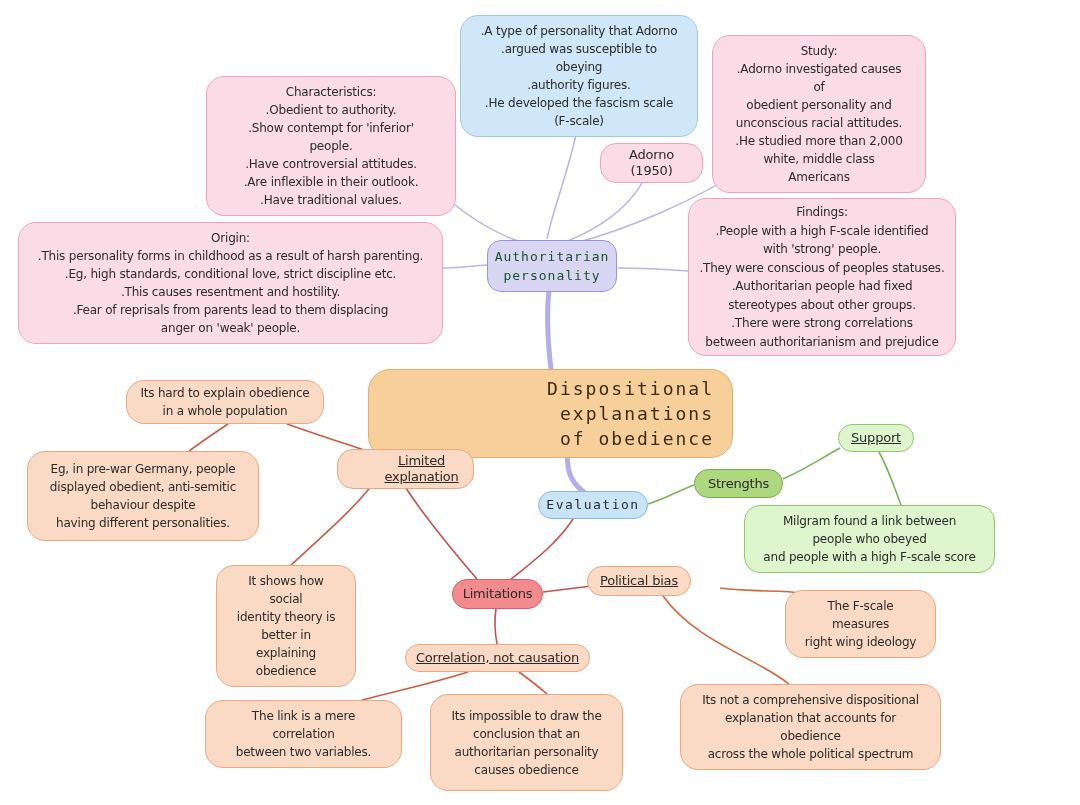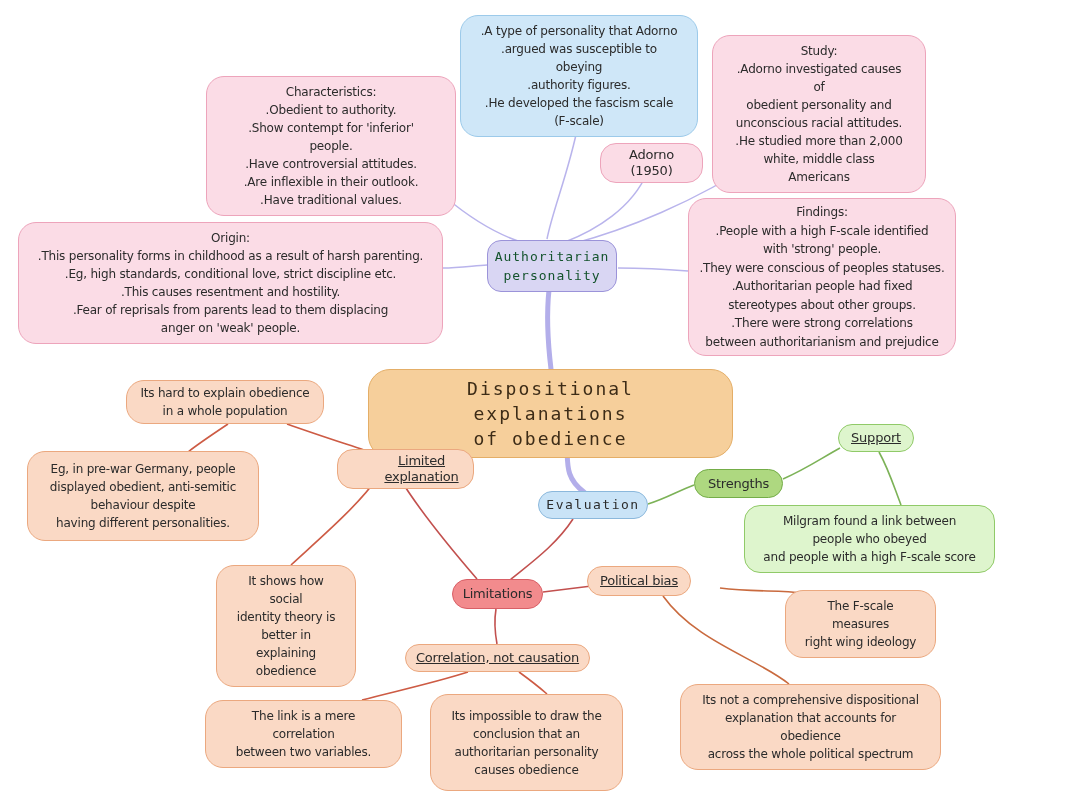"Dispositional explanations" div.node { text-align: none -> right }
